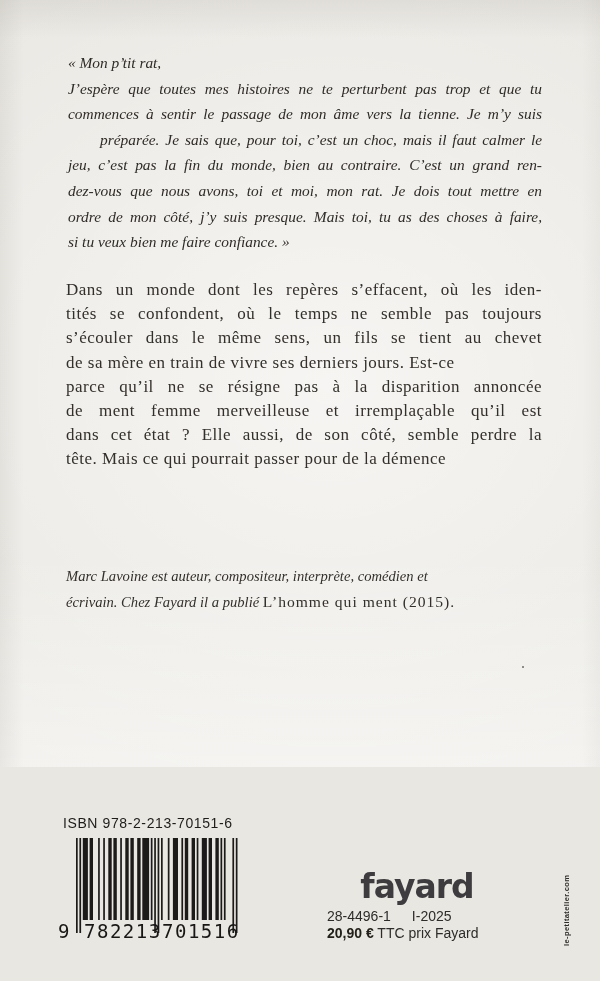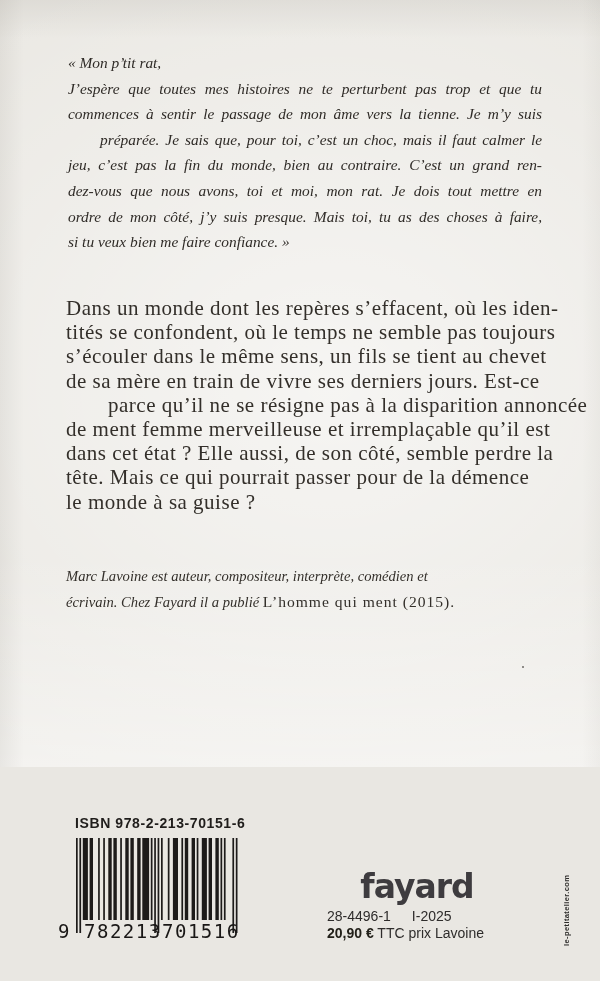"Dans un monde dont les" .synopsis { font-size: 21px -> 17px; top: 296px -> 278px }
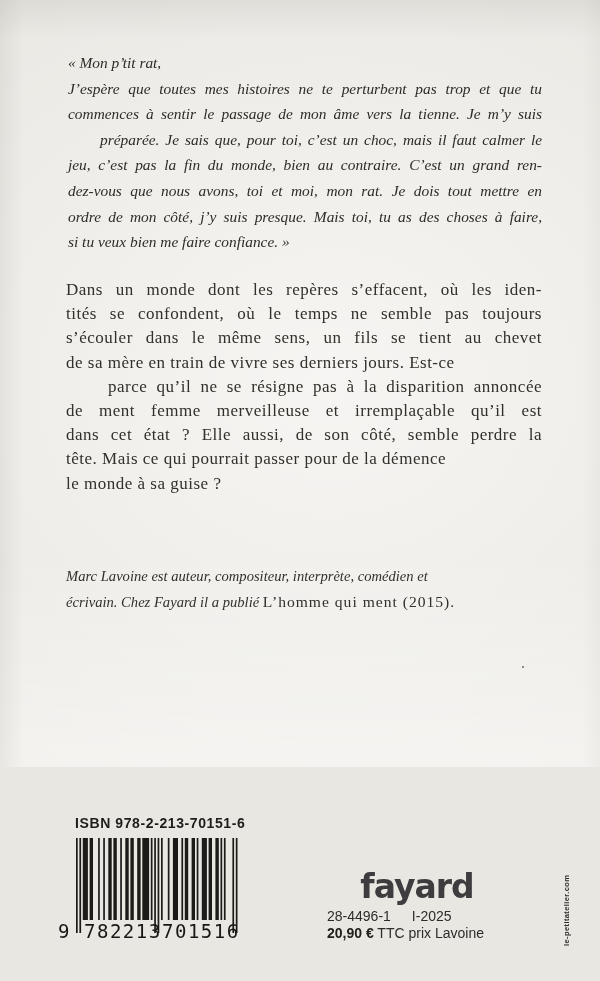"parce qu’il ne se résigne" div.tline { margin-left: 42px -> none }
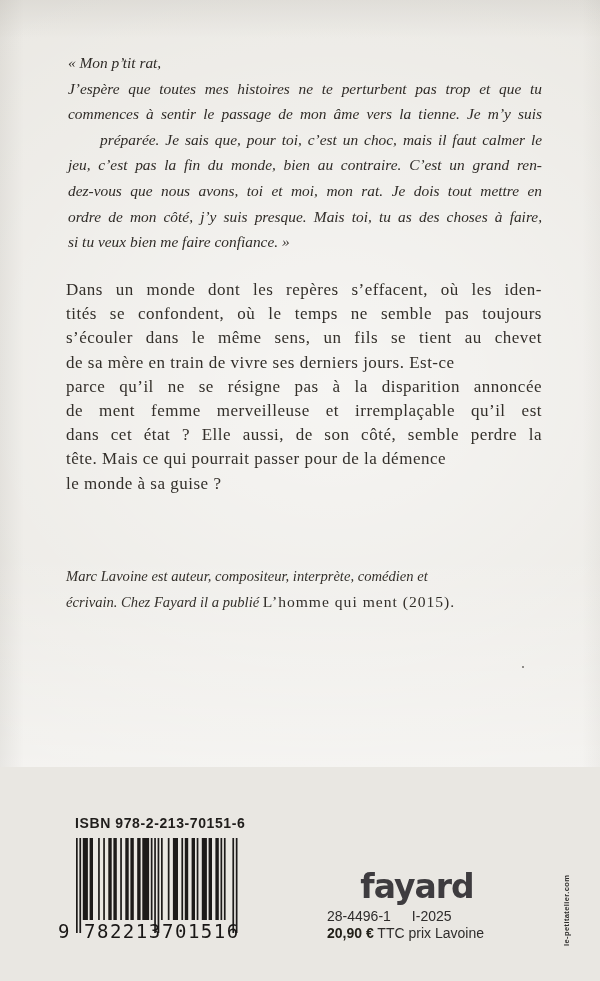"le monde à sa guise" div.tline { html: <div><span>le monde à sa guise ?</span></div> -> none }
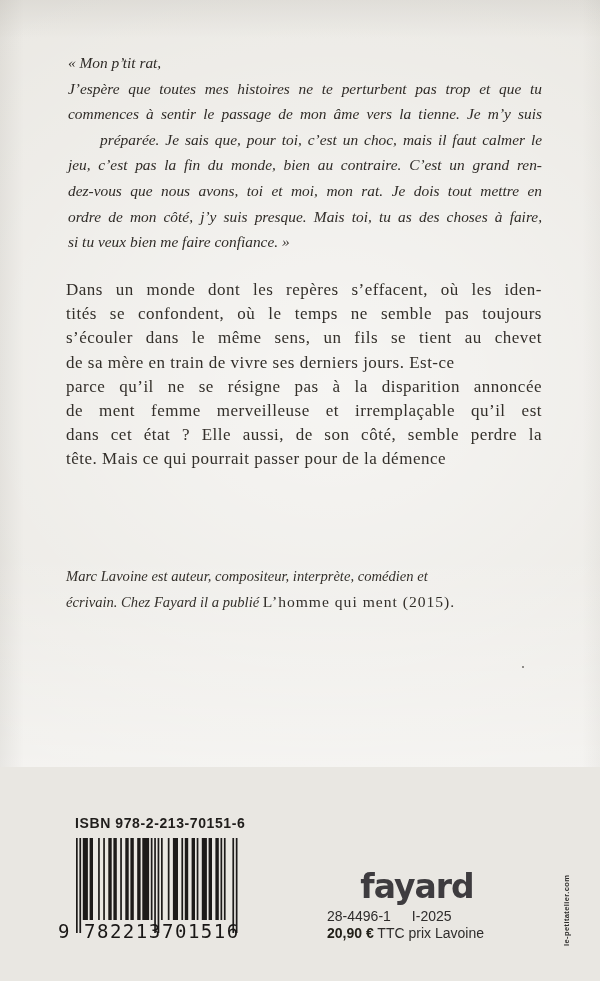"ISBN 978-2-213-70151-6" .isbn { font-weight: 700 -> 400; left: 68px -> 56px }
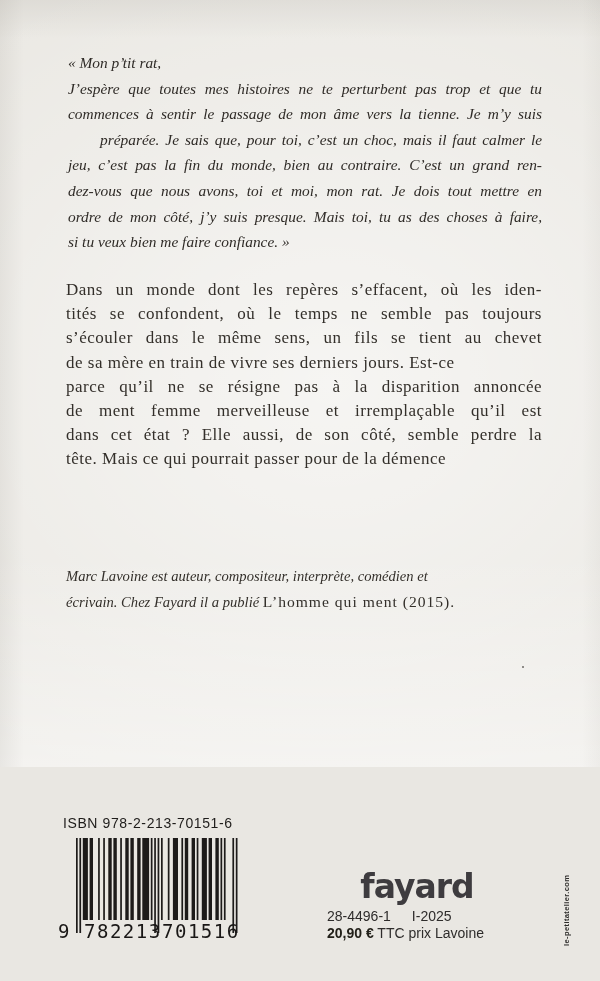"TTC prix Lavoine" span { text: Lavoine -> Fayard }
